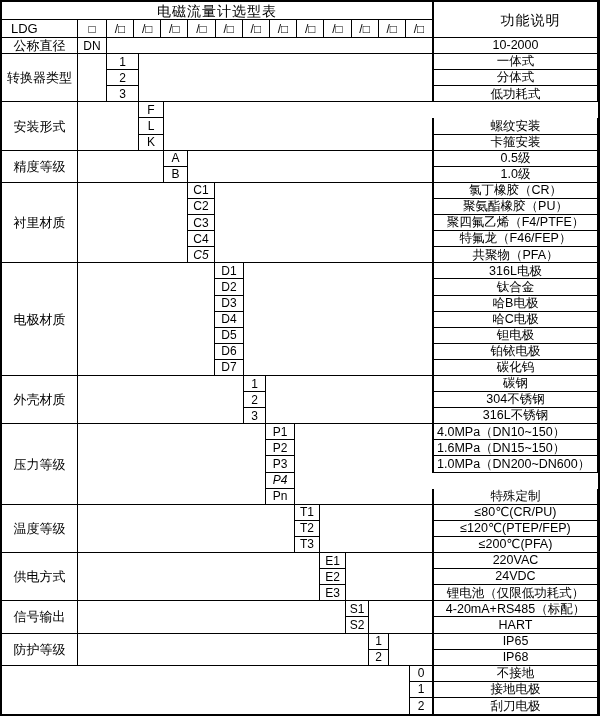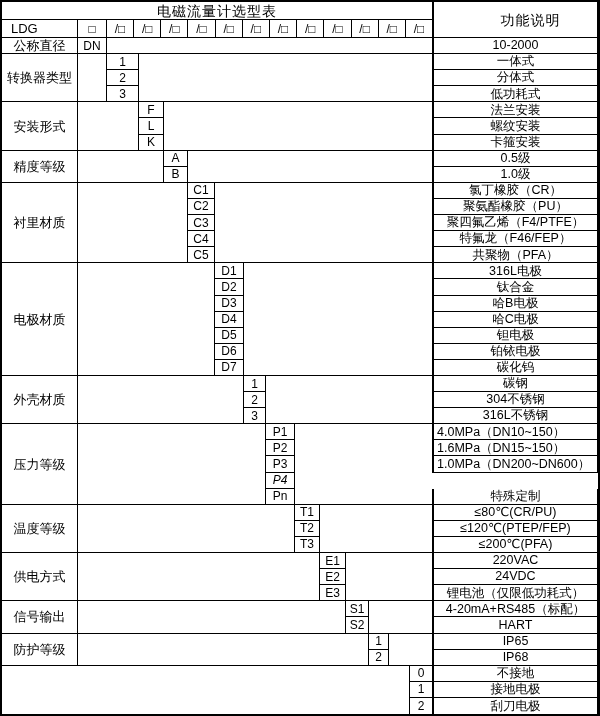"法兰安装" div.c { html: <div>法兰安装</div> -> none }
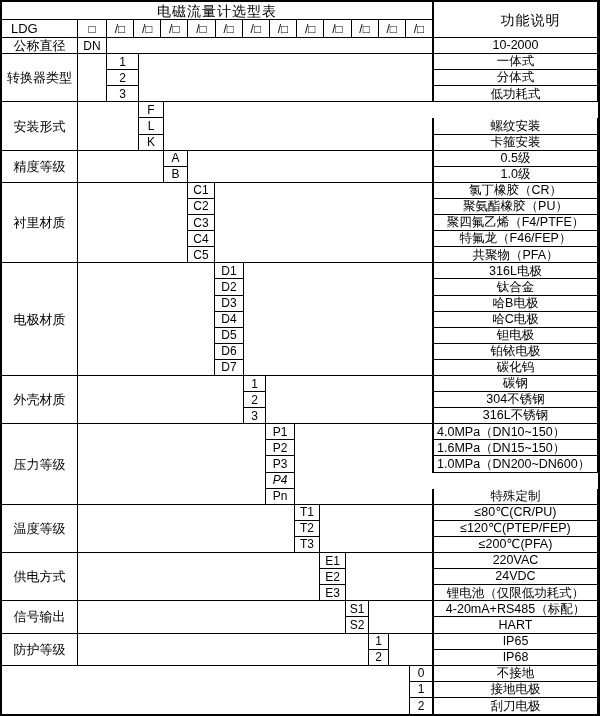"C5" div.c { font-style: none -> italic }
